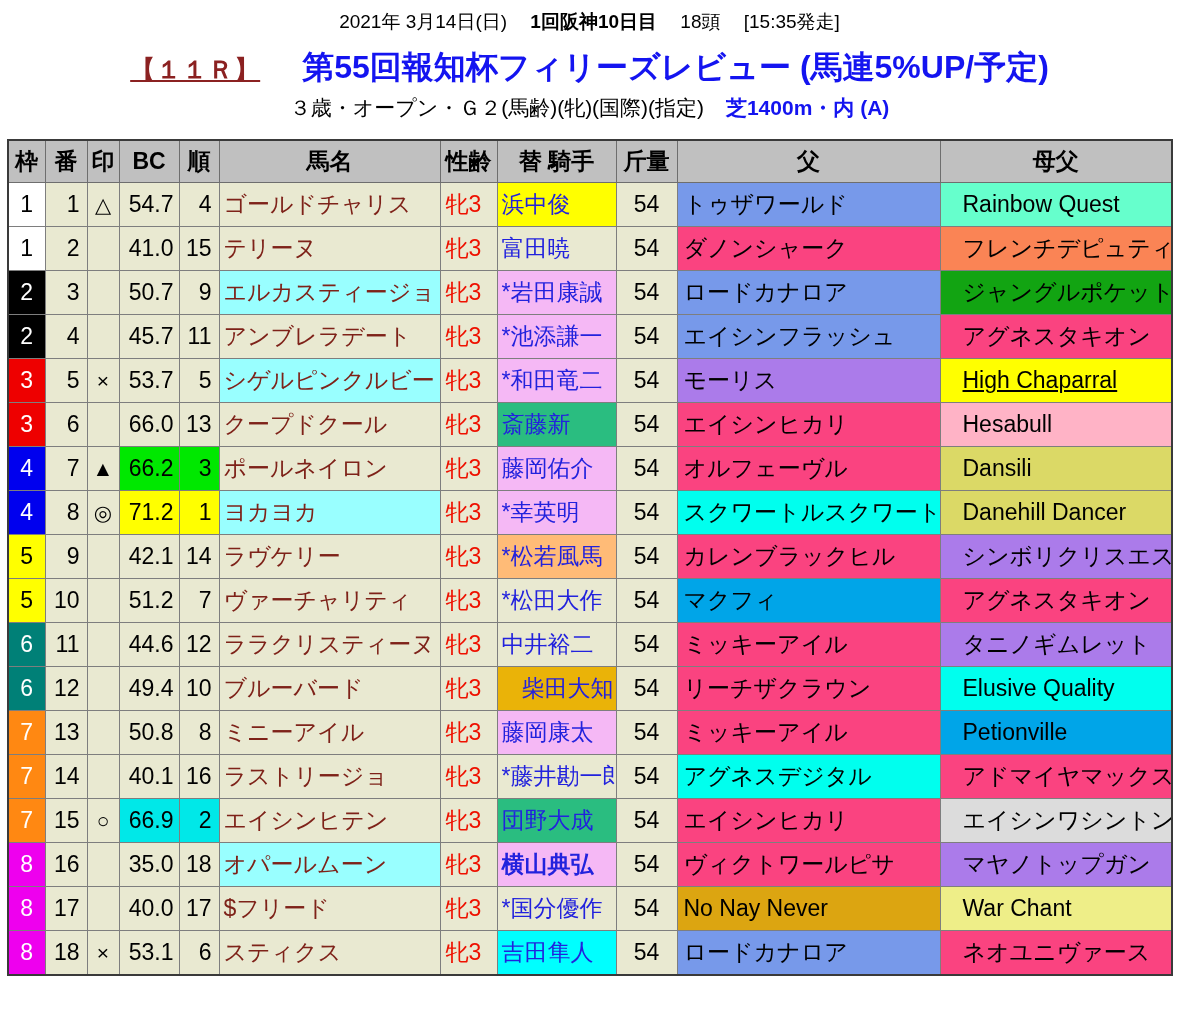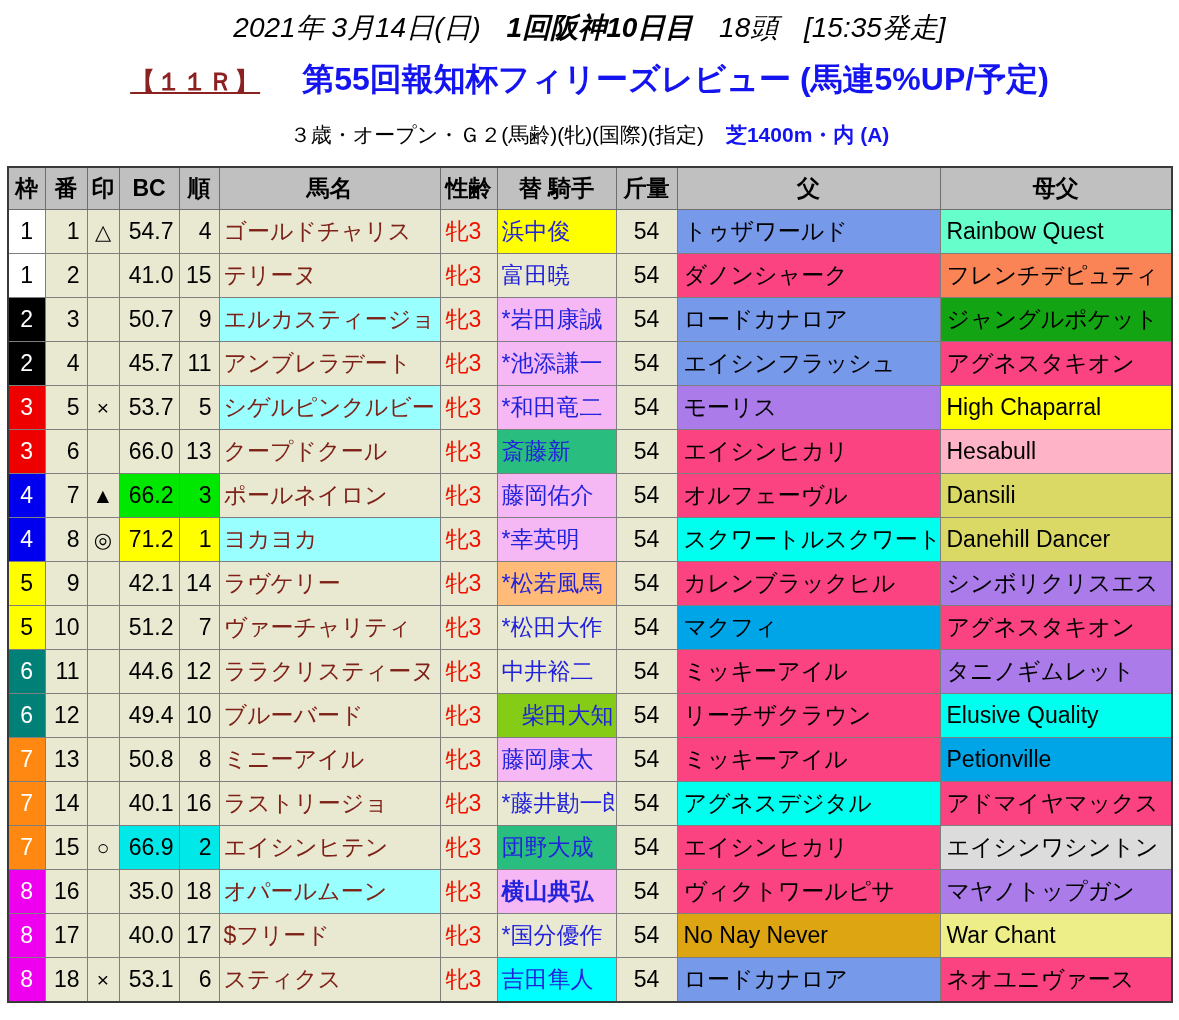"2021年 3月14日(日) 1回阪神10日目 18頭 [15:35発走]" .date-line { font-size: 28px -> 19px; font-style: italic -> none }
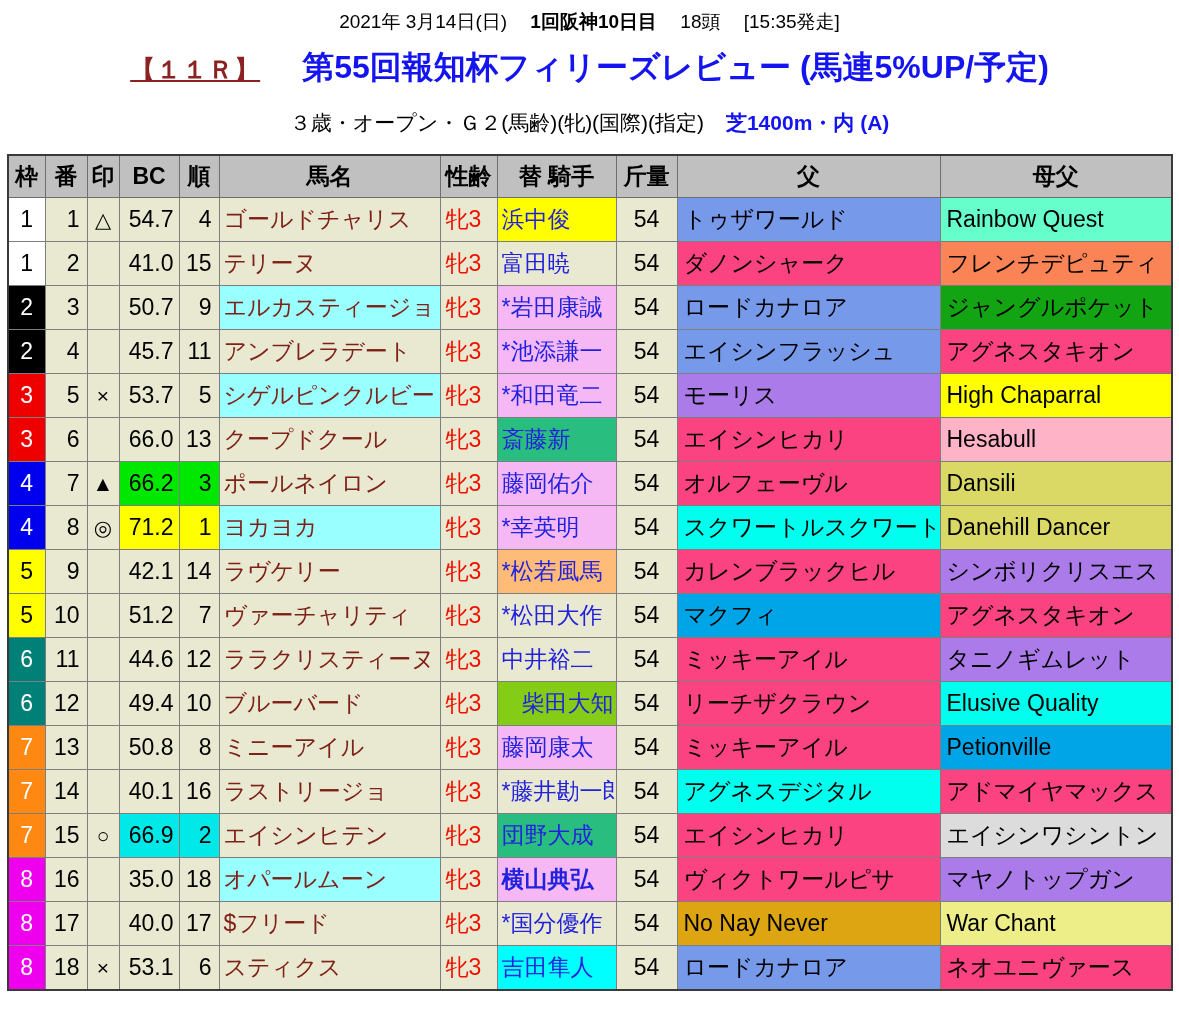"３歳・オープン・Ｇ２(馬齢)(牝)(国際)(指定) 芝1400m・内 (A)" .cond-line { margin-top: 19px -> 4px }
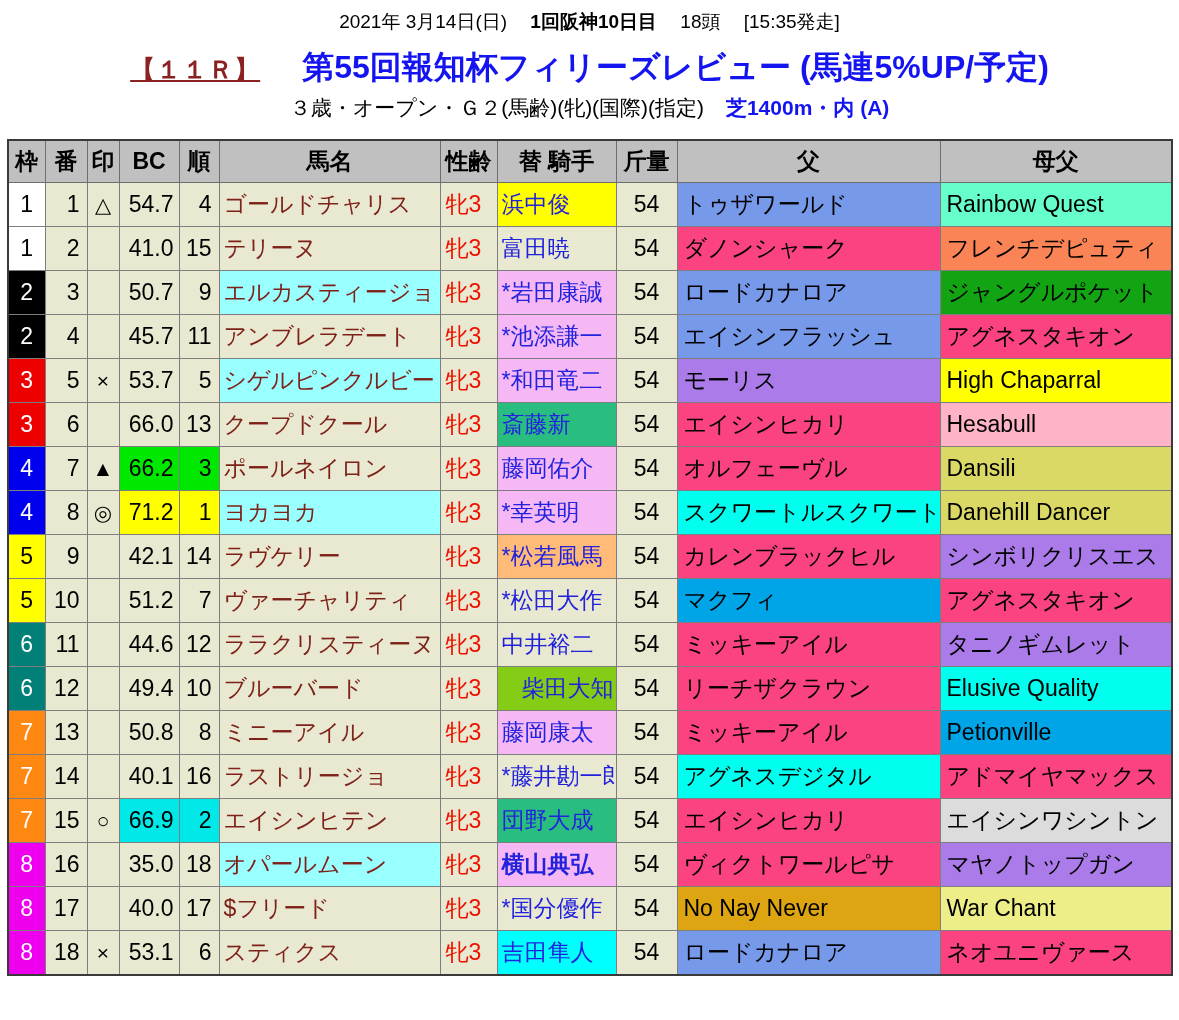"Rainbow Quest" td.c-damsire { padding-left: 6px -> 22px }
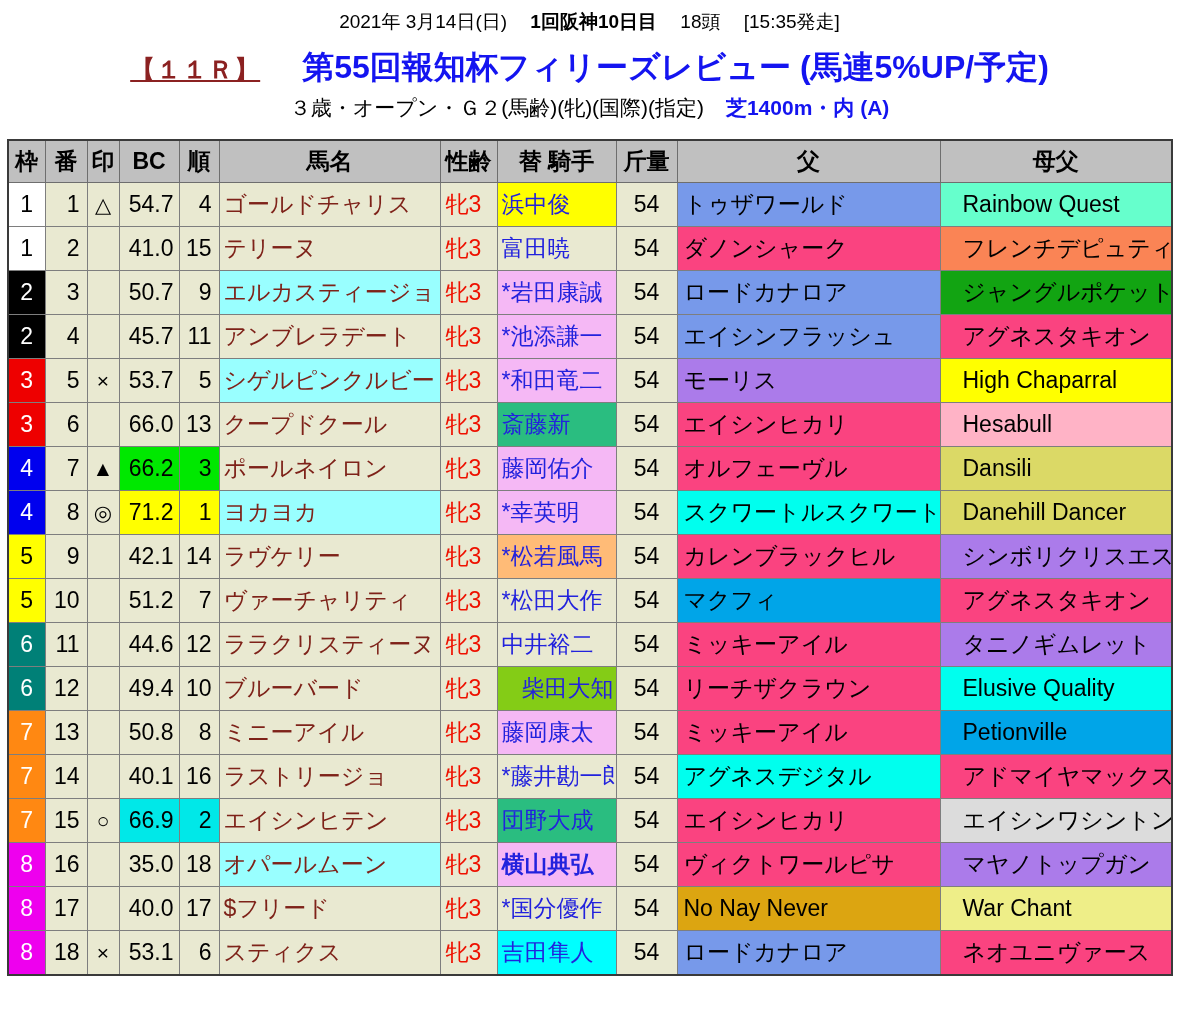"High Chaparral" td.c-damsire { text-decoration: none -> underline }
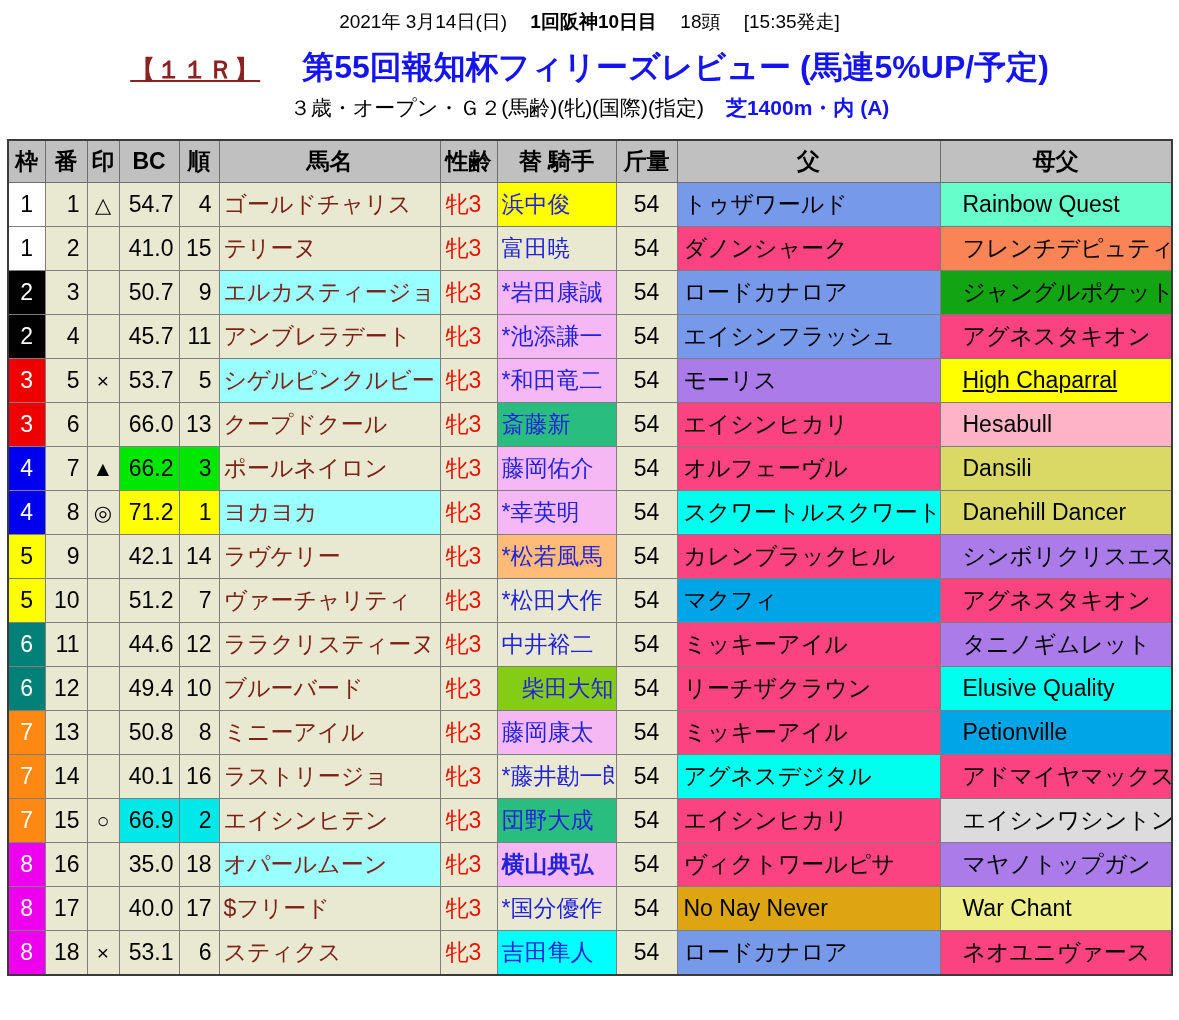"柴田大知" td.c-jockey { background: #84cc16 -> #eab308 }
